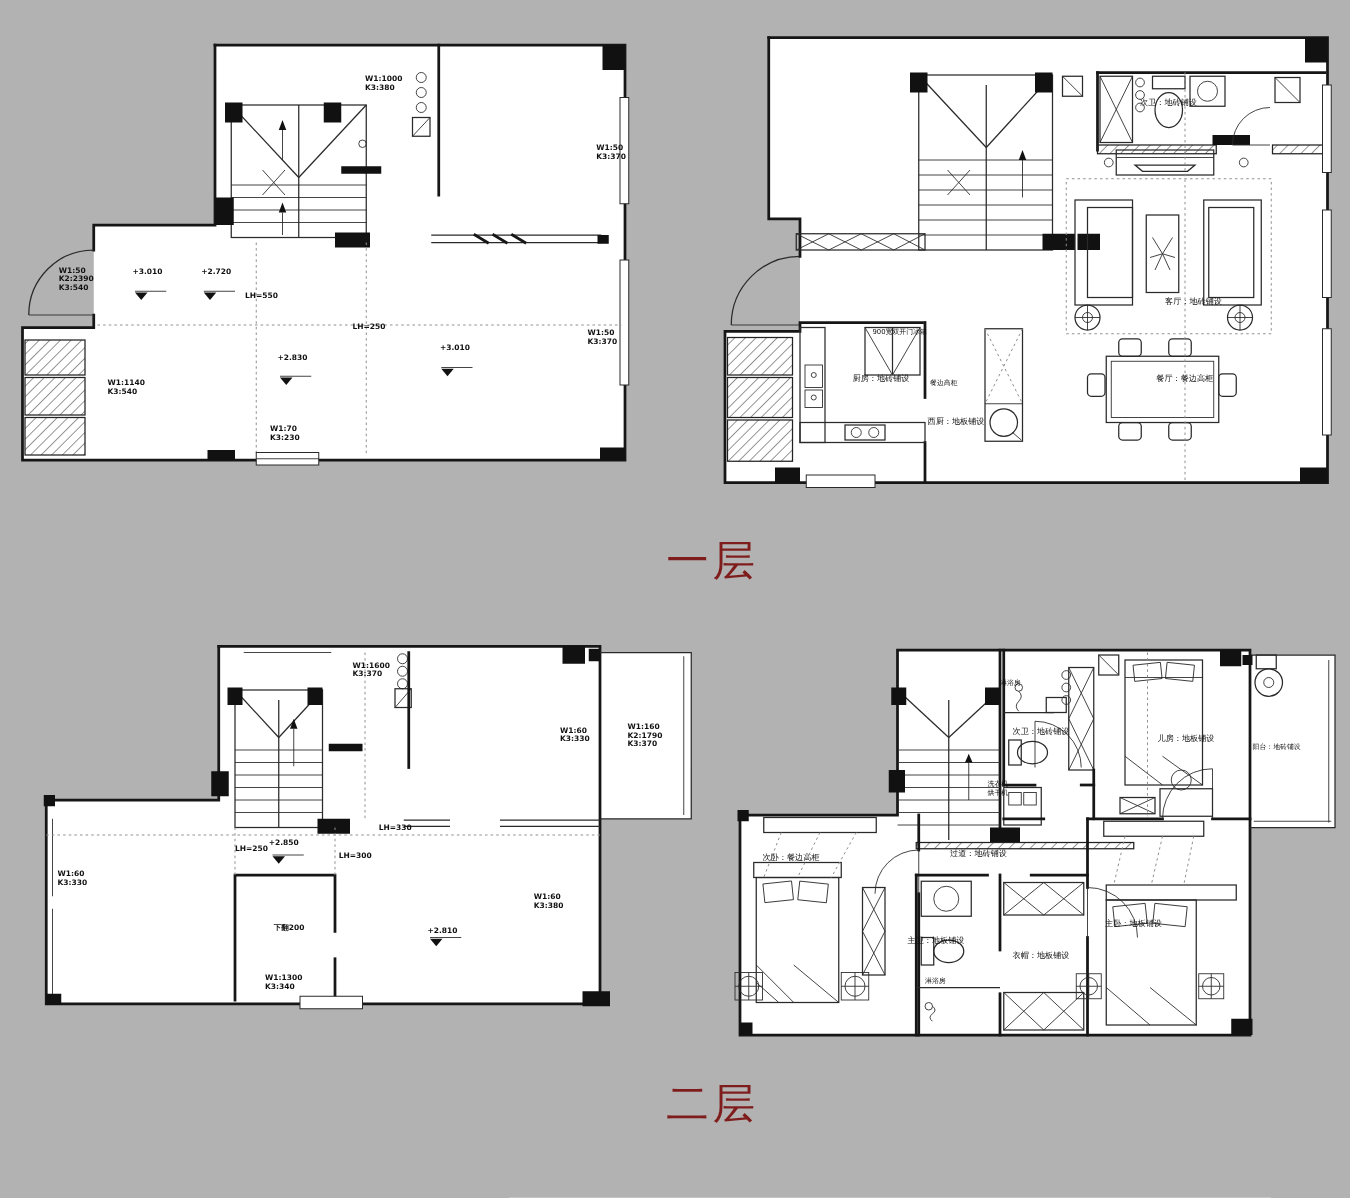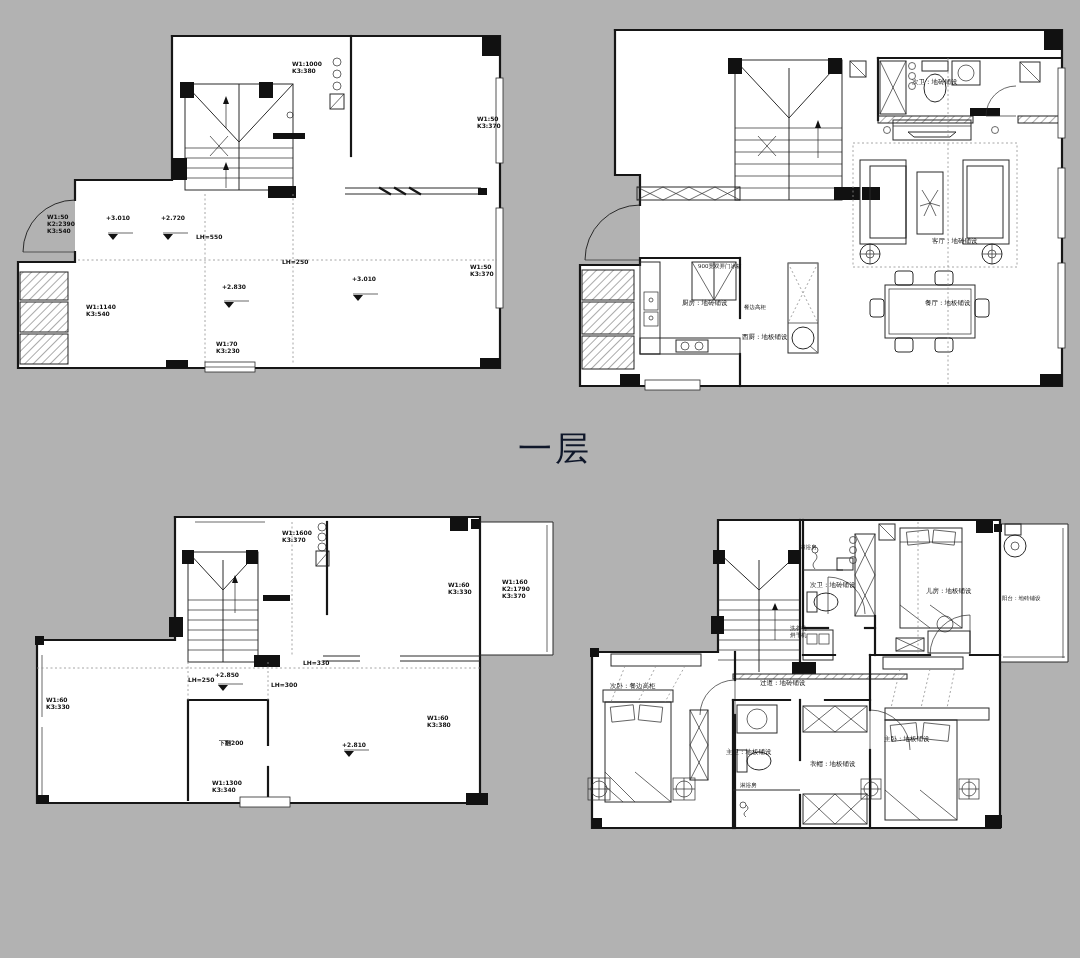"餐厅：地板铺设" span.lbl { text: 地板铺设 -> 餐边高柜 }
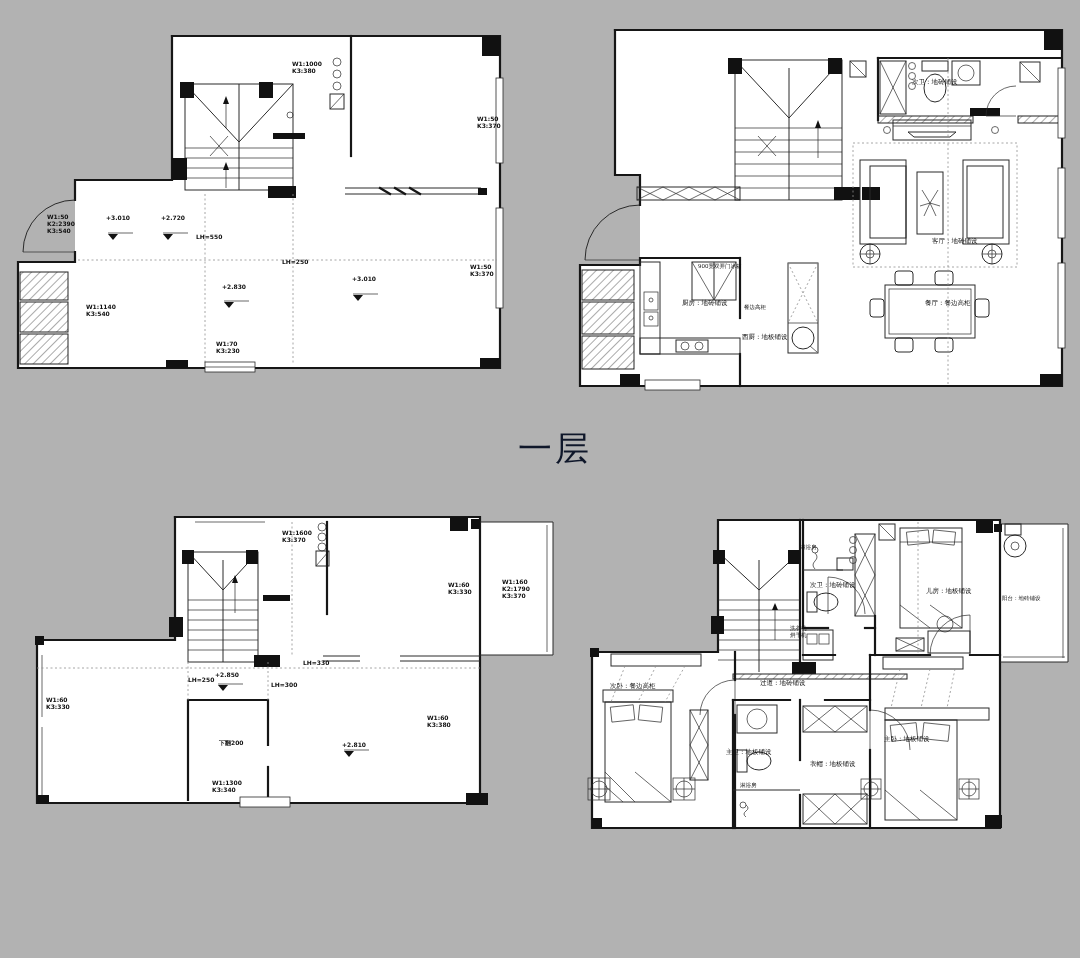"一层" .cap { color: #0f172a -> #7f1d1d; text-align: center -> right }
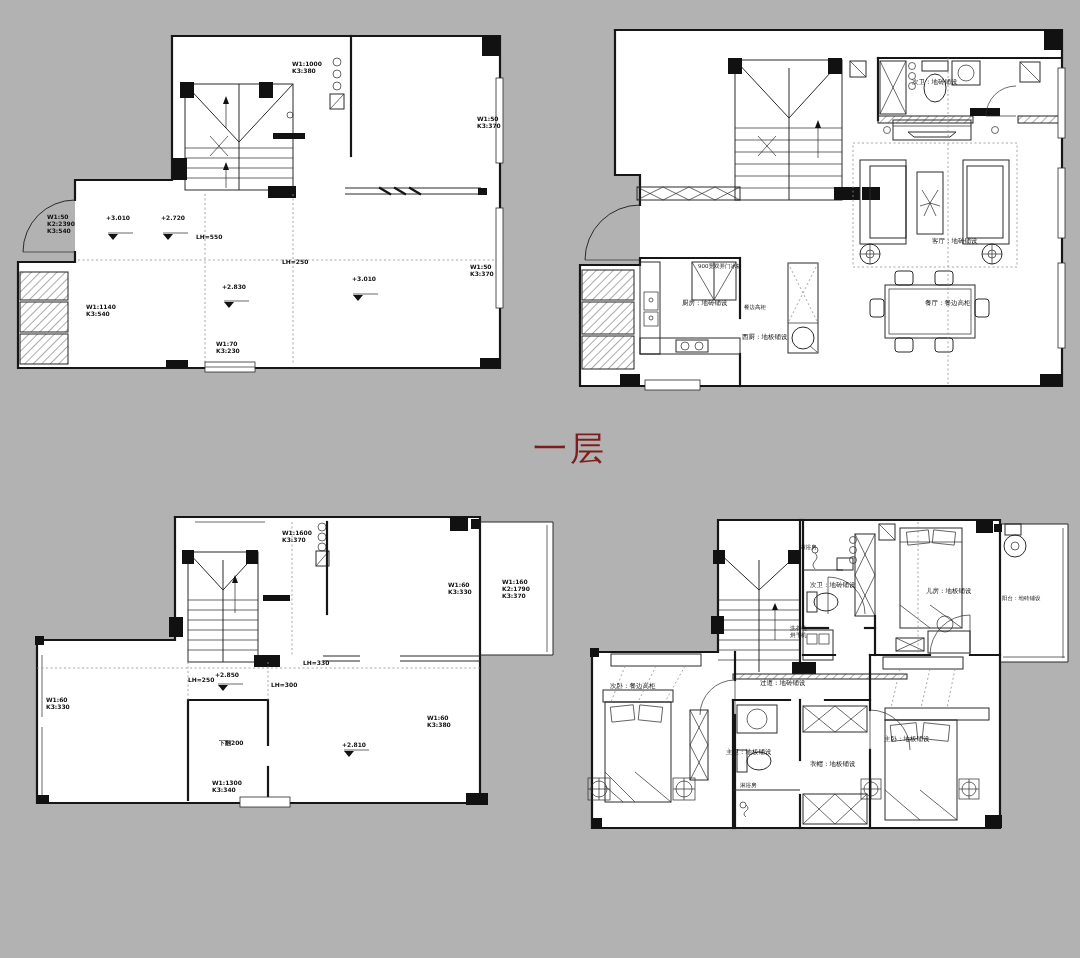"二层" div.cap { html: none -> <div>二层</div> }
